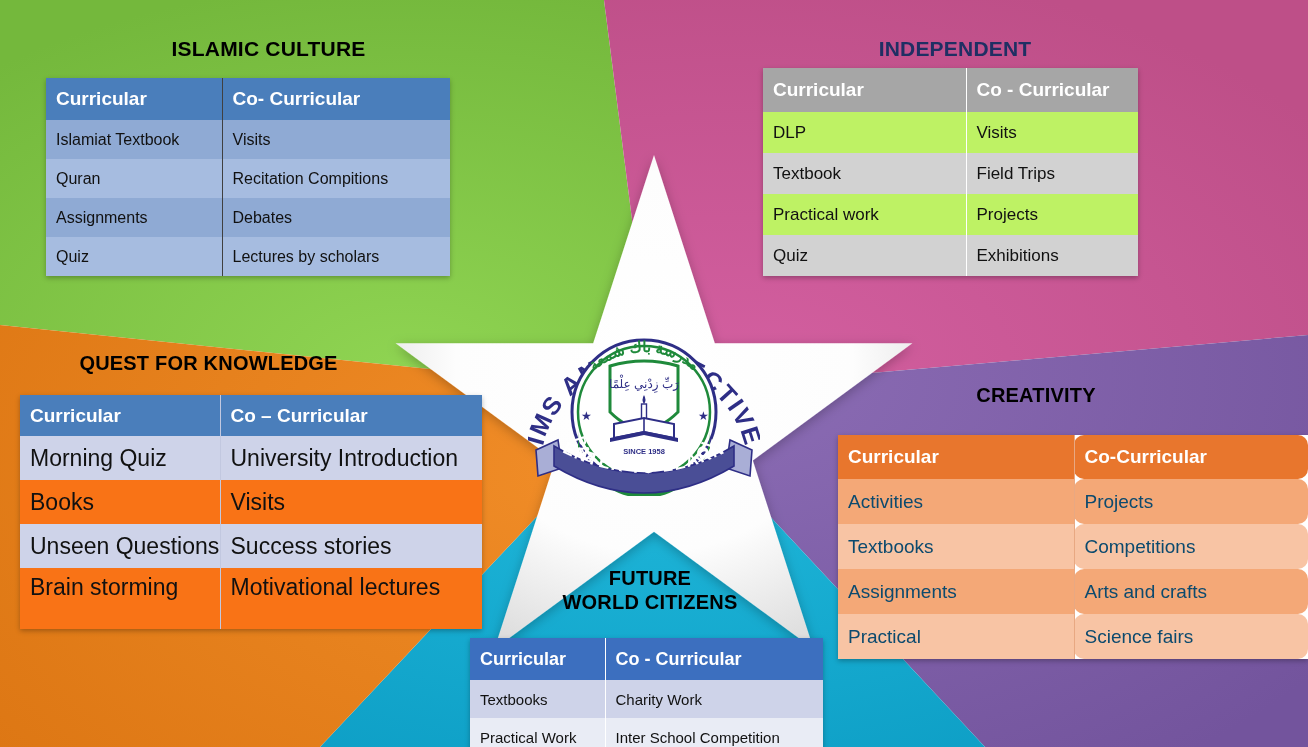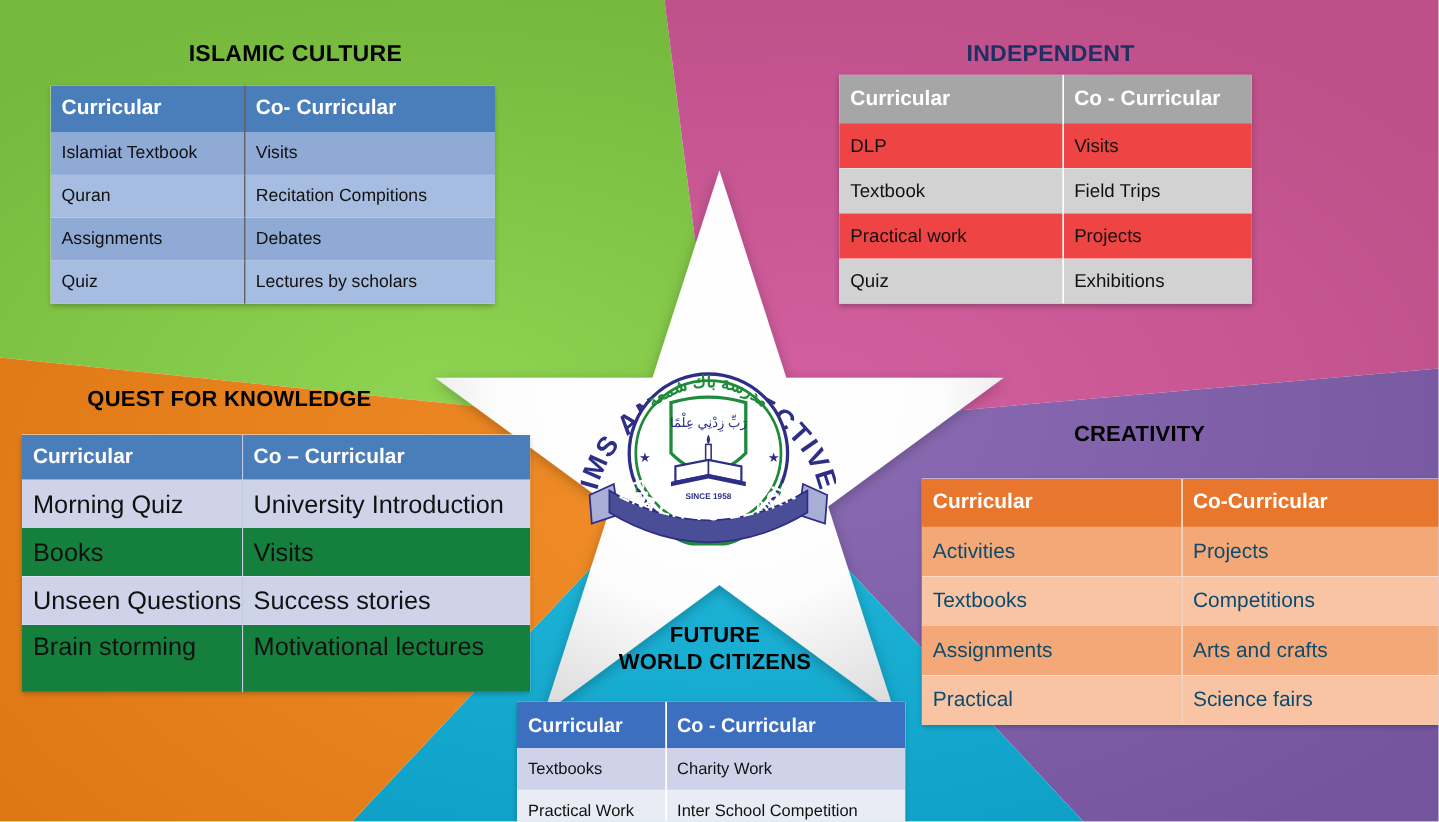"DLP" #tbl-independent tr.odd td { background: #ef4444 -> #bef264 }
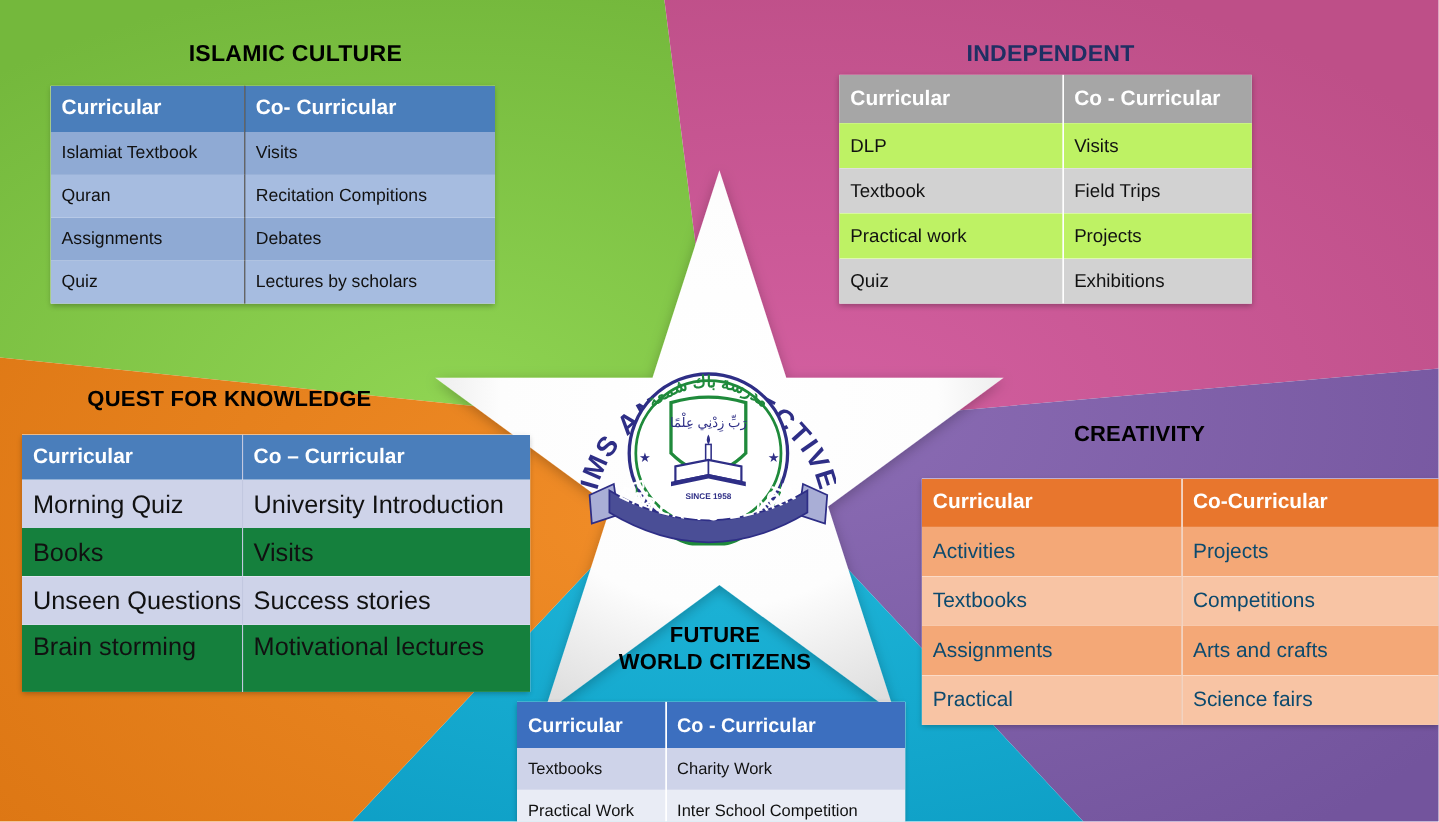"Co-Curricular" #tbl-creativity .sep { border-radius: none -> 10px }
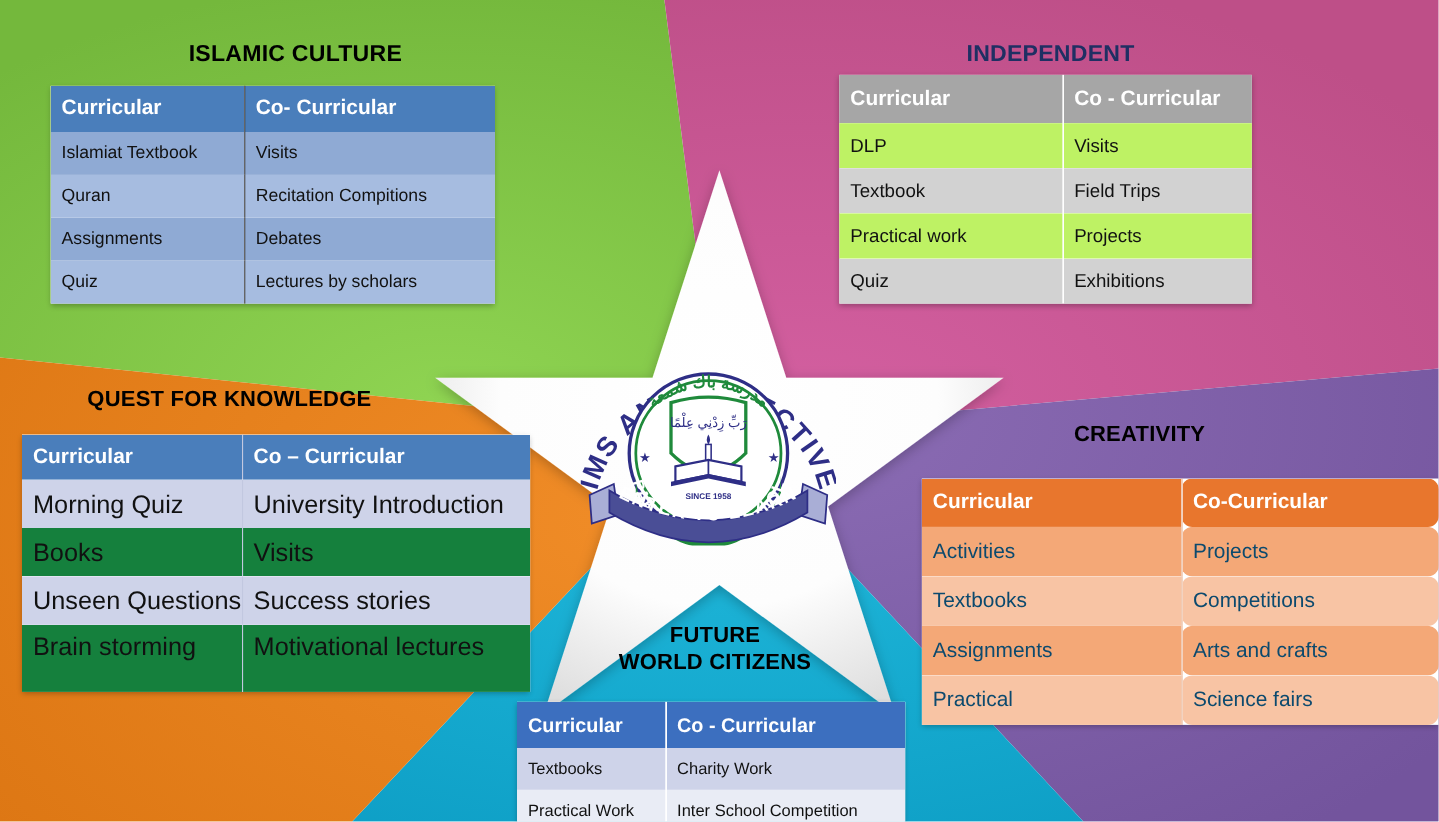"Books" #tbl-quest tr.even td { background: #15803d -> #f97316 }
